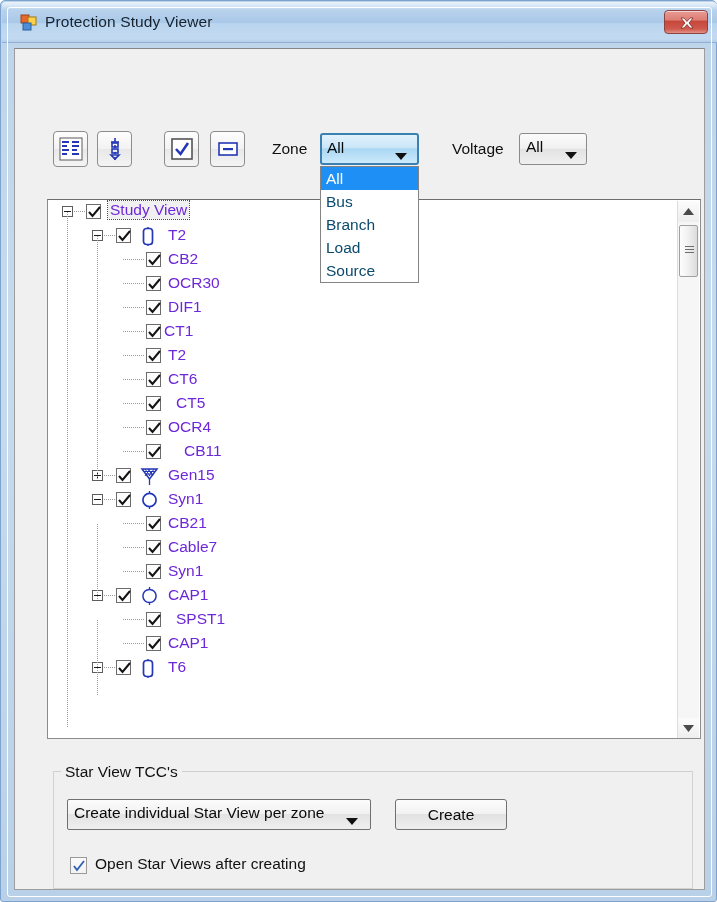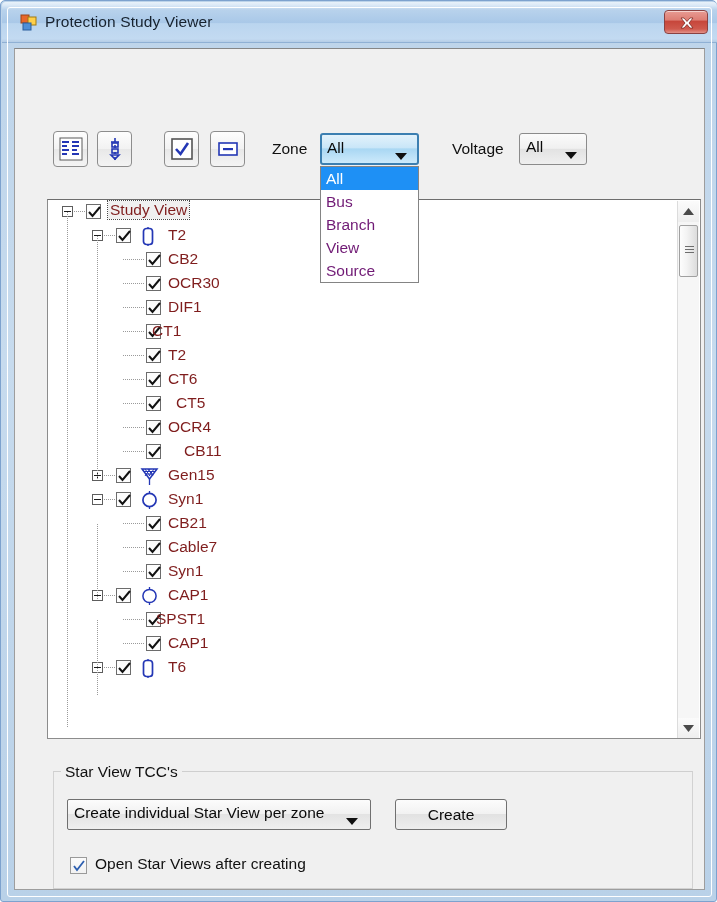"Study View" .trow .lbl { color: #7f1d1d -> #6d28d9 }
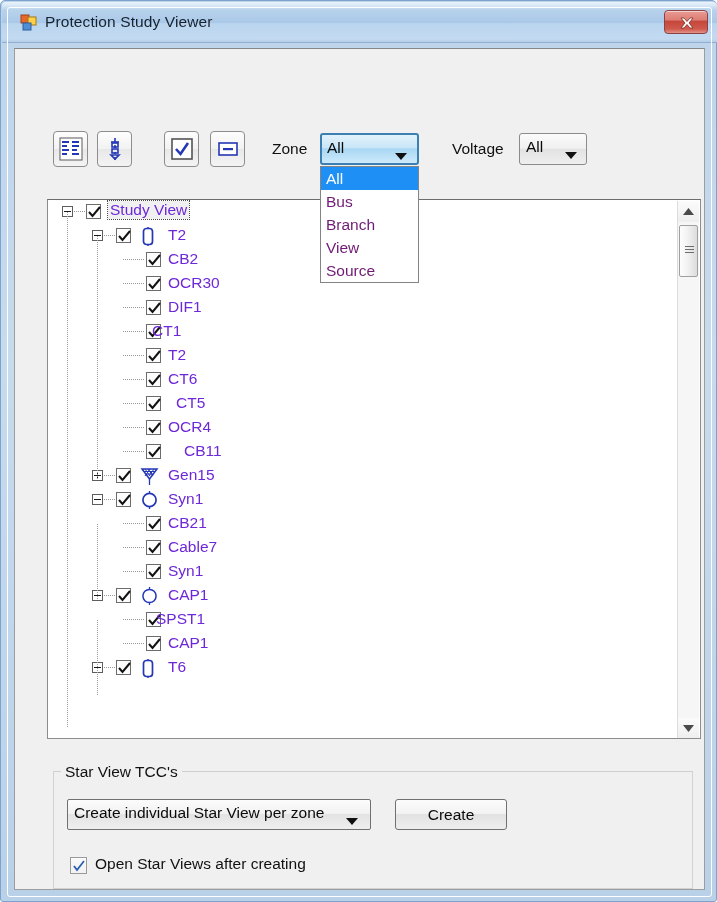"Bus" #zone-dropdown .opt { color: #701a75 -> #0c4a6e }
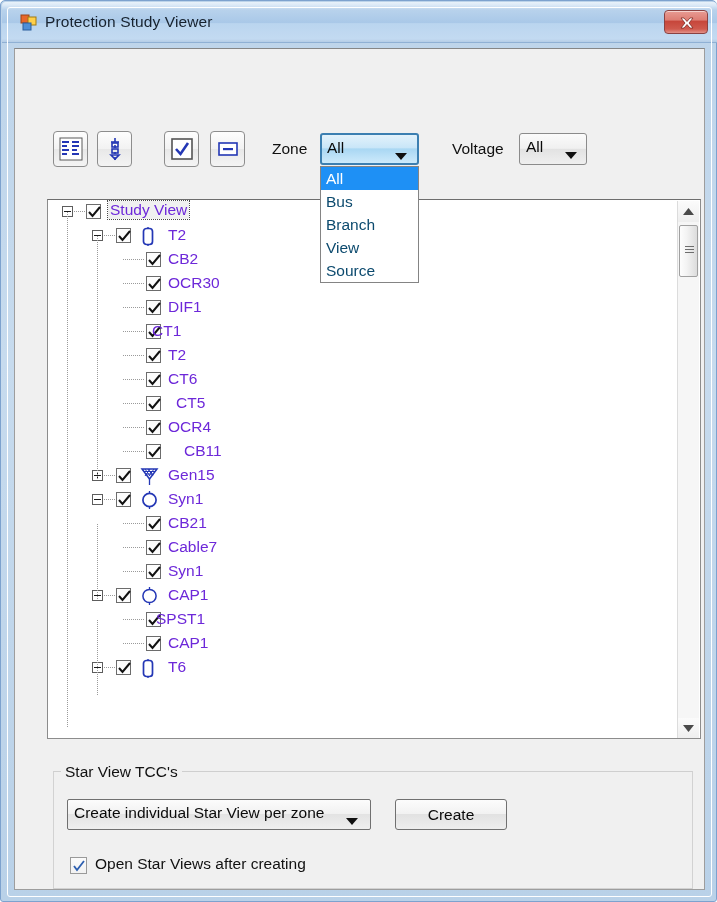"View" div.opt { text: View -> Load }
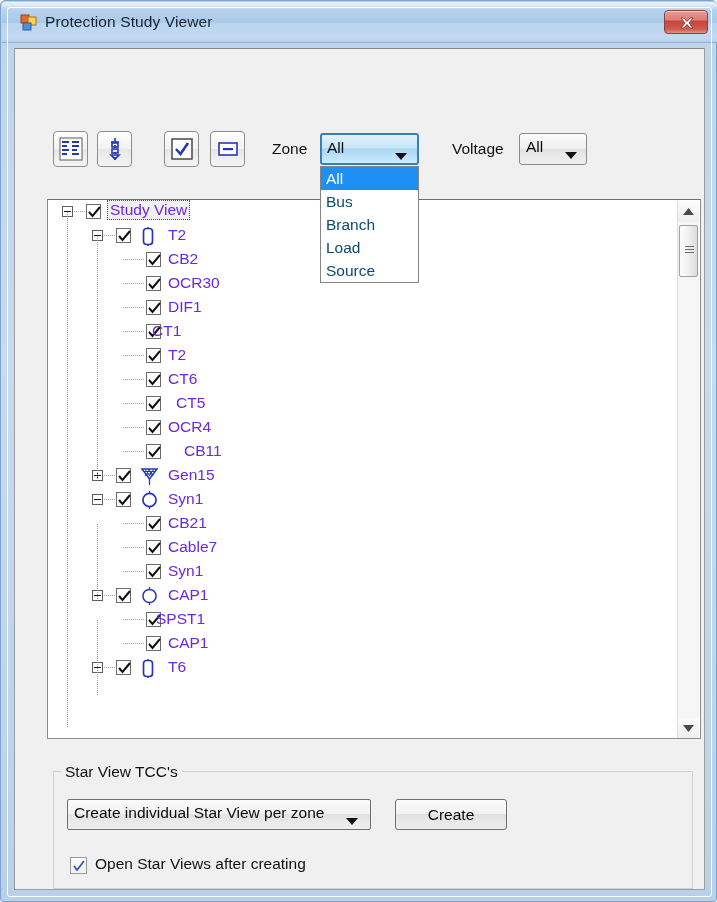"CT1" span.lbl { left: 104px -> 116px }
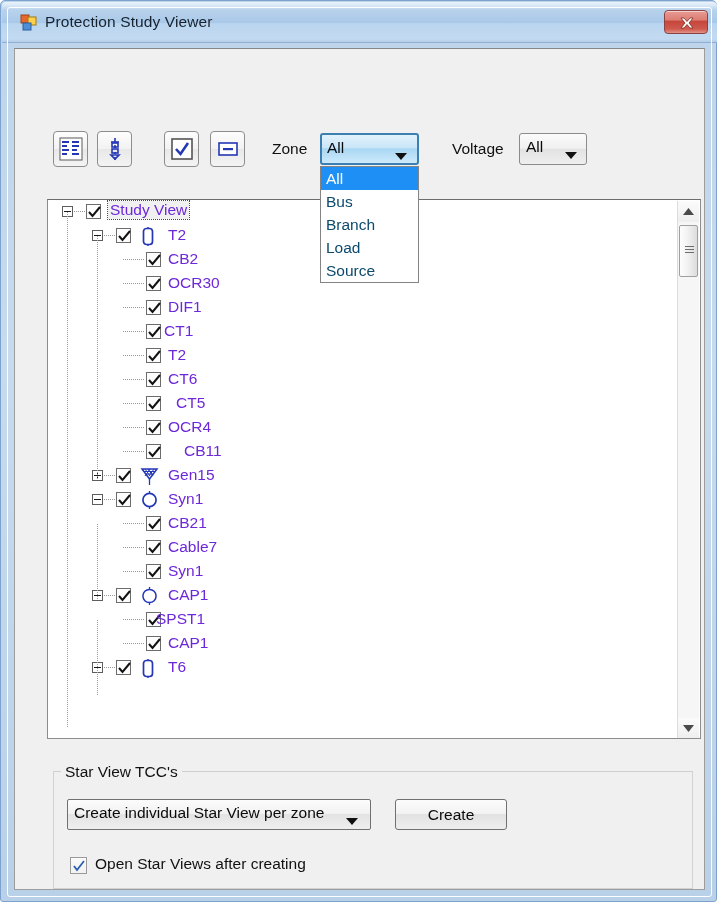"SPST1" span.lbl { left: 108px -> 128px }
